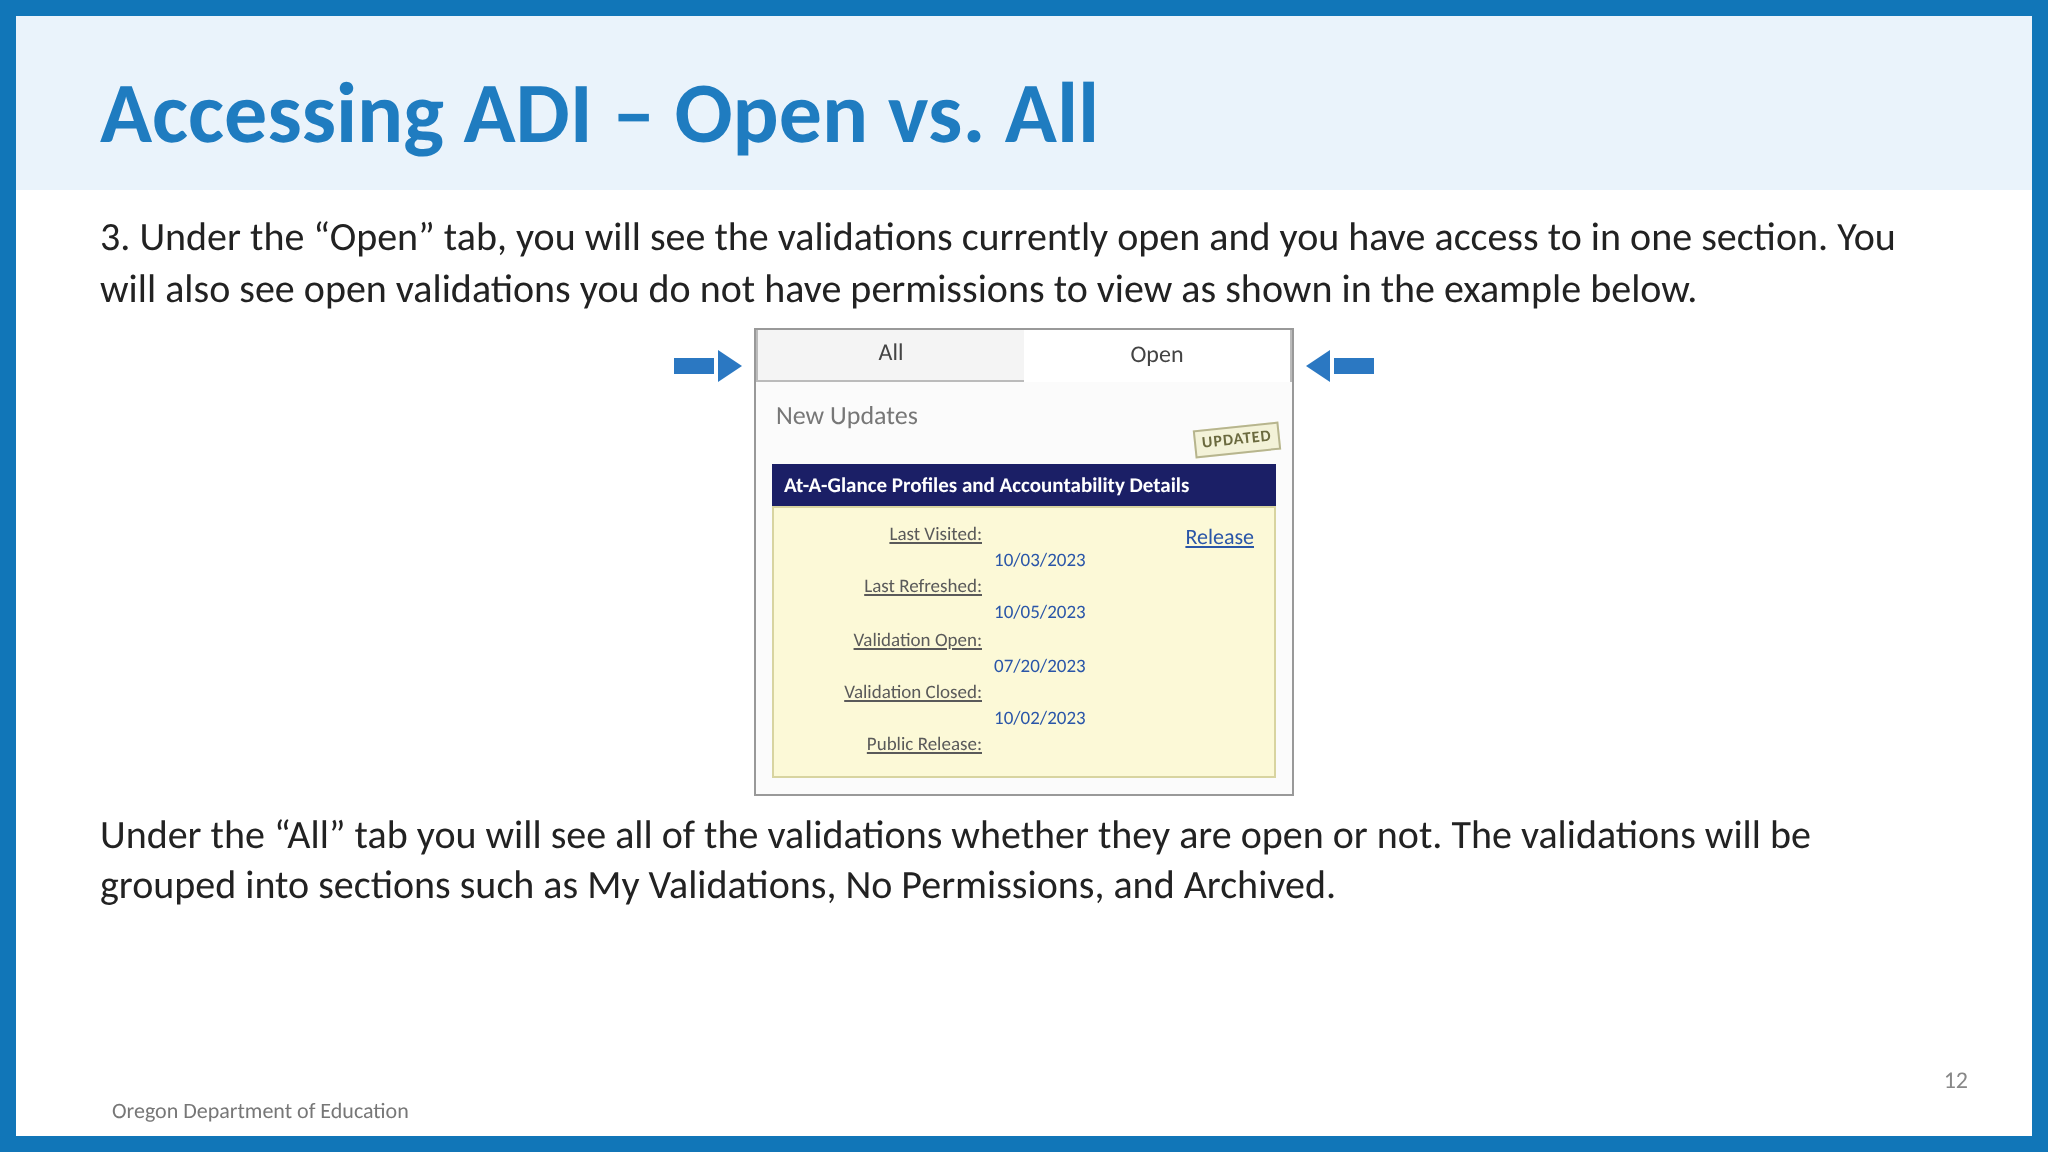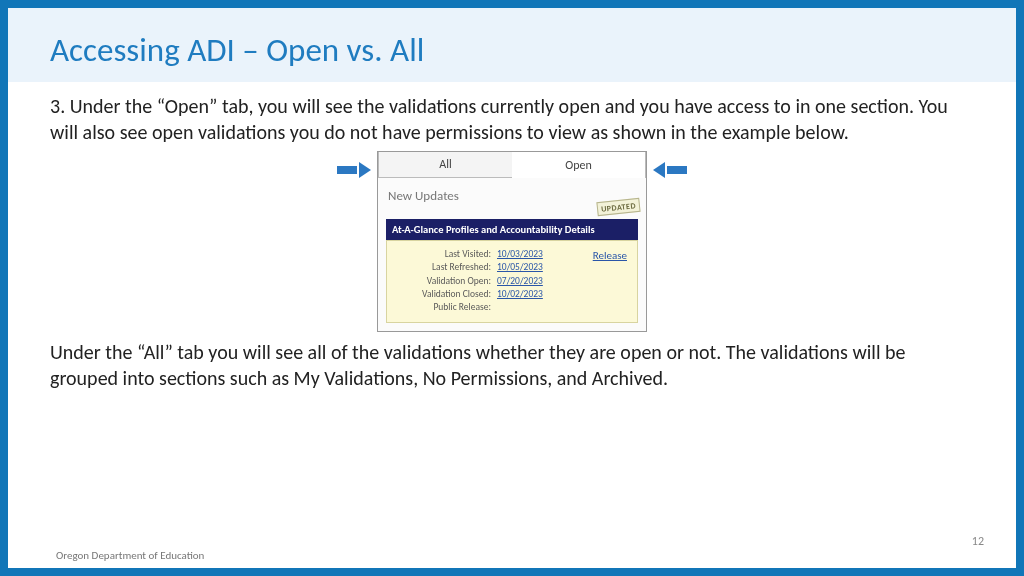"Accessing ADI – Open vs." .title { font-size: 33px -> 43px; font-weight: 400 -> 700 }
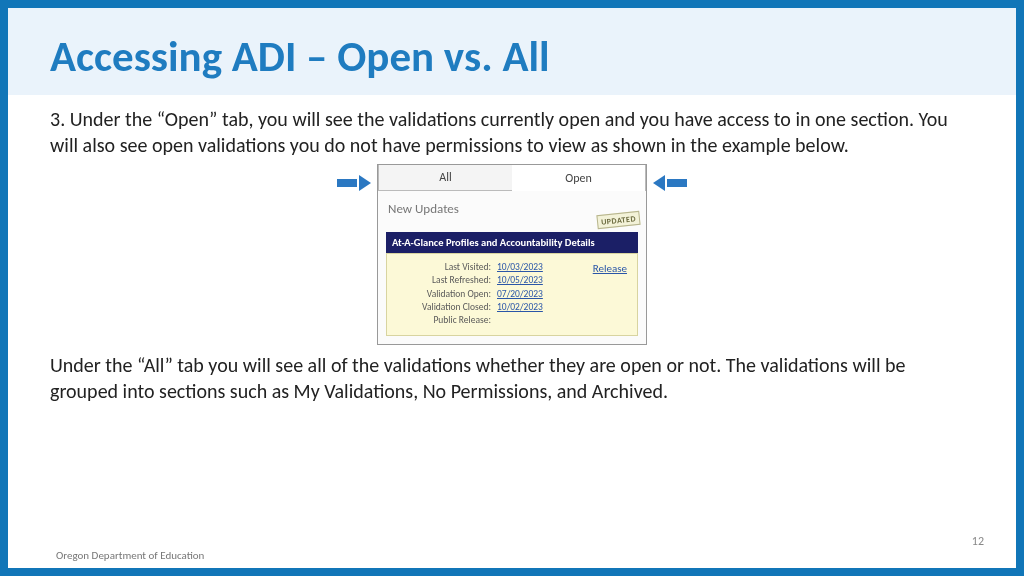"Last Visited:" .detail-label { text-decoration: none -> underline }
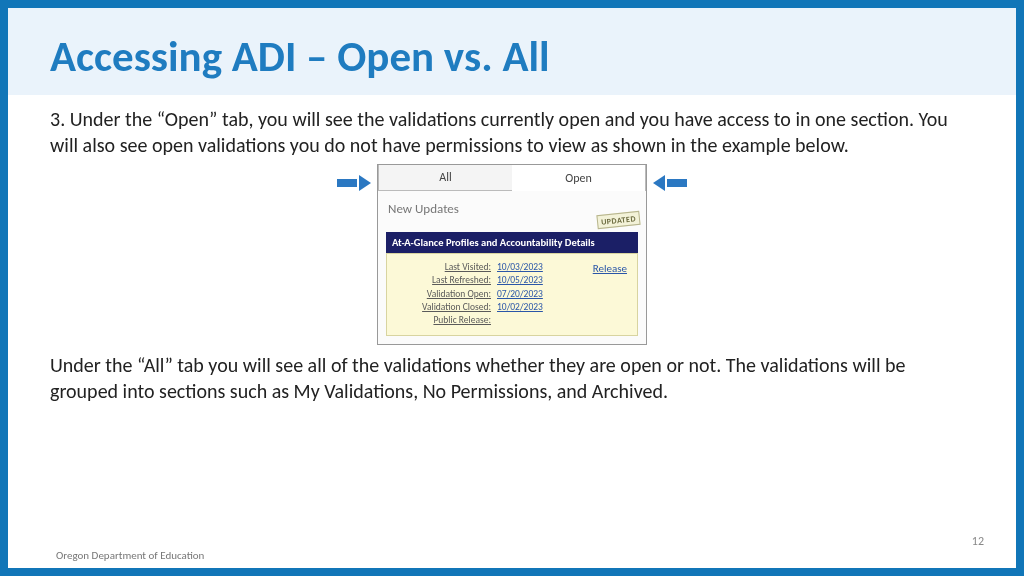"10/03/2023" .detail-value { margin-top: none -> 13px; text-decoration: underline -> none }
